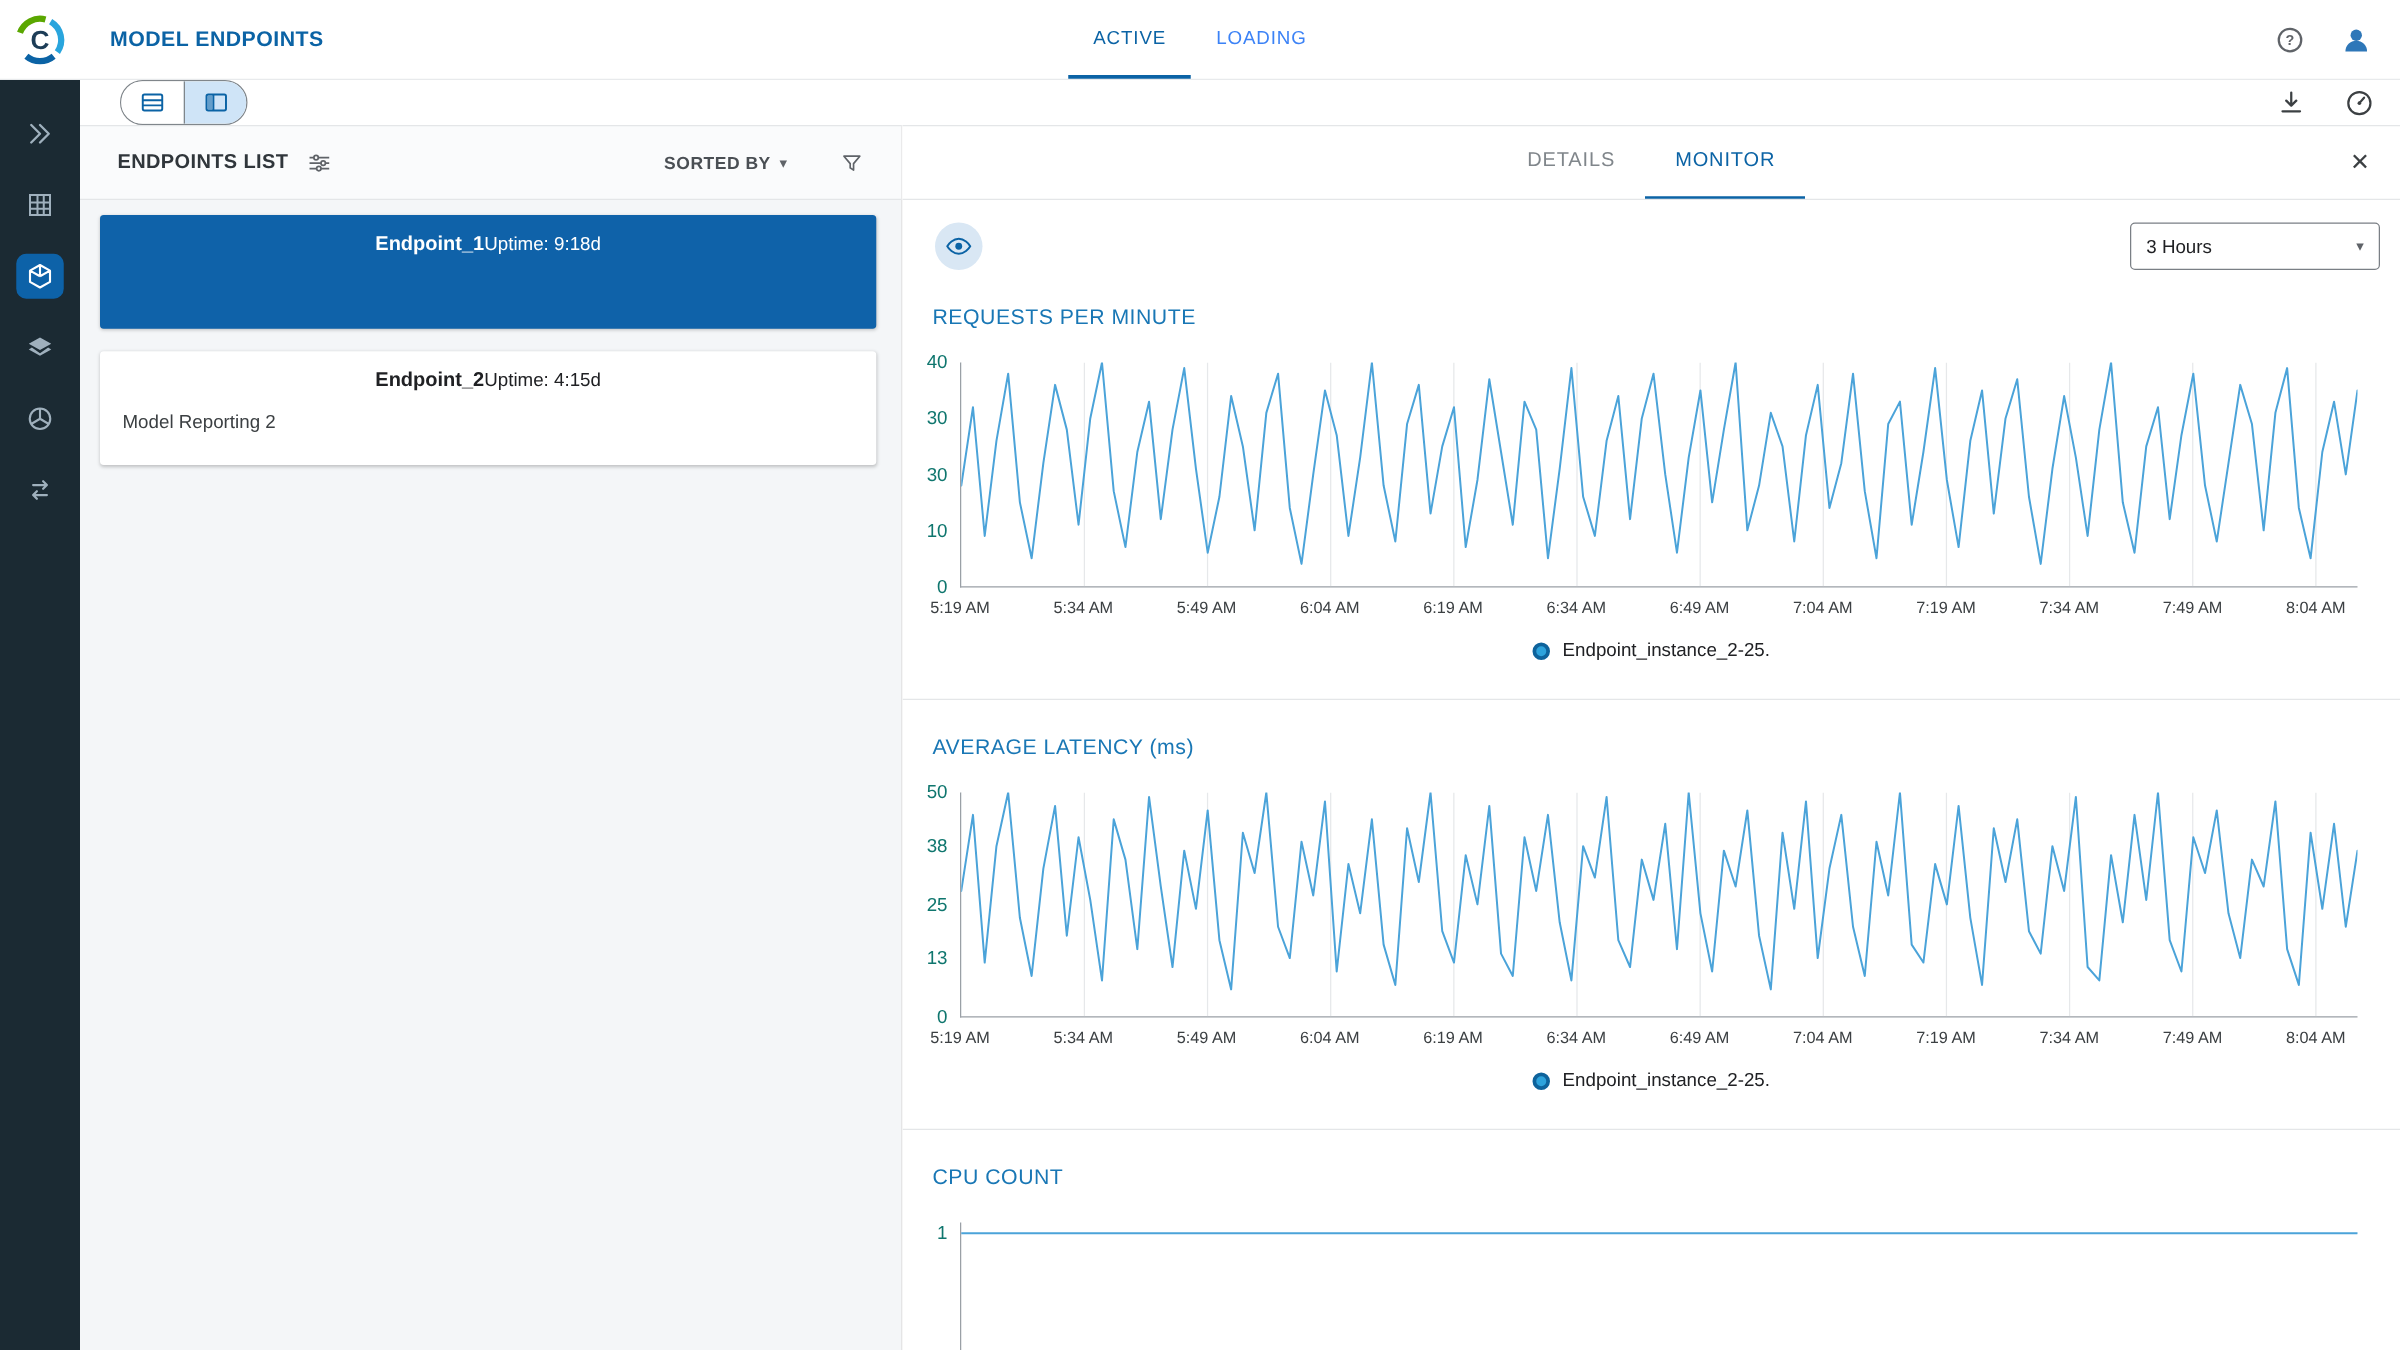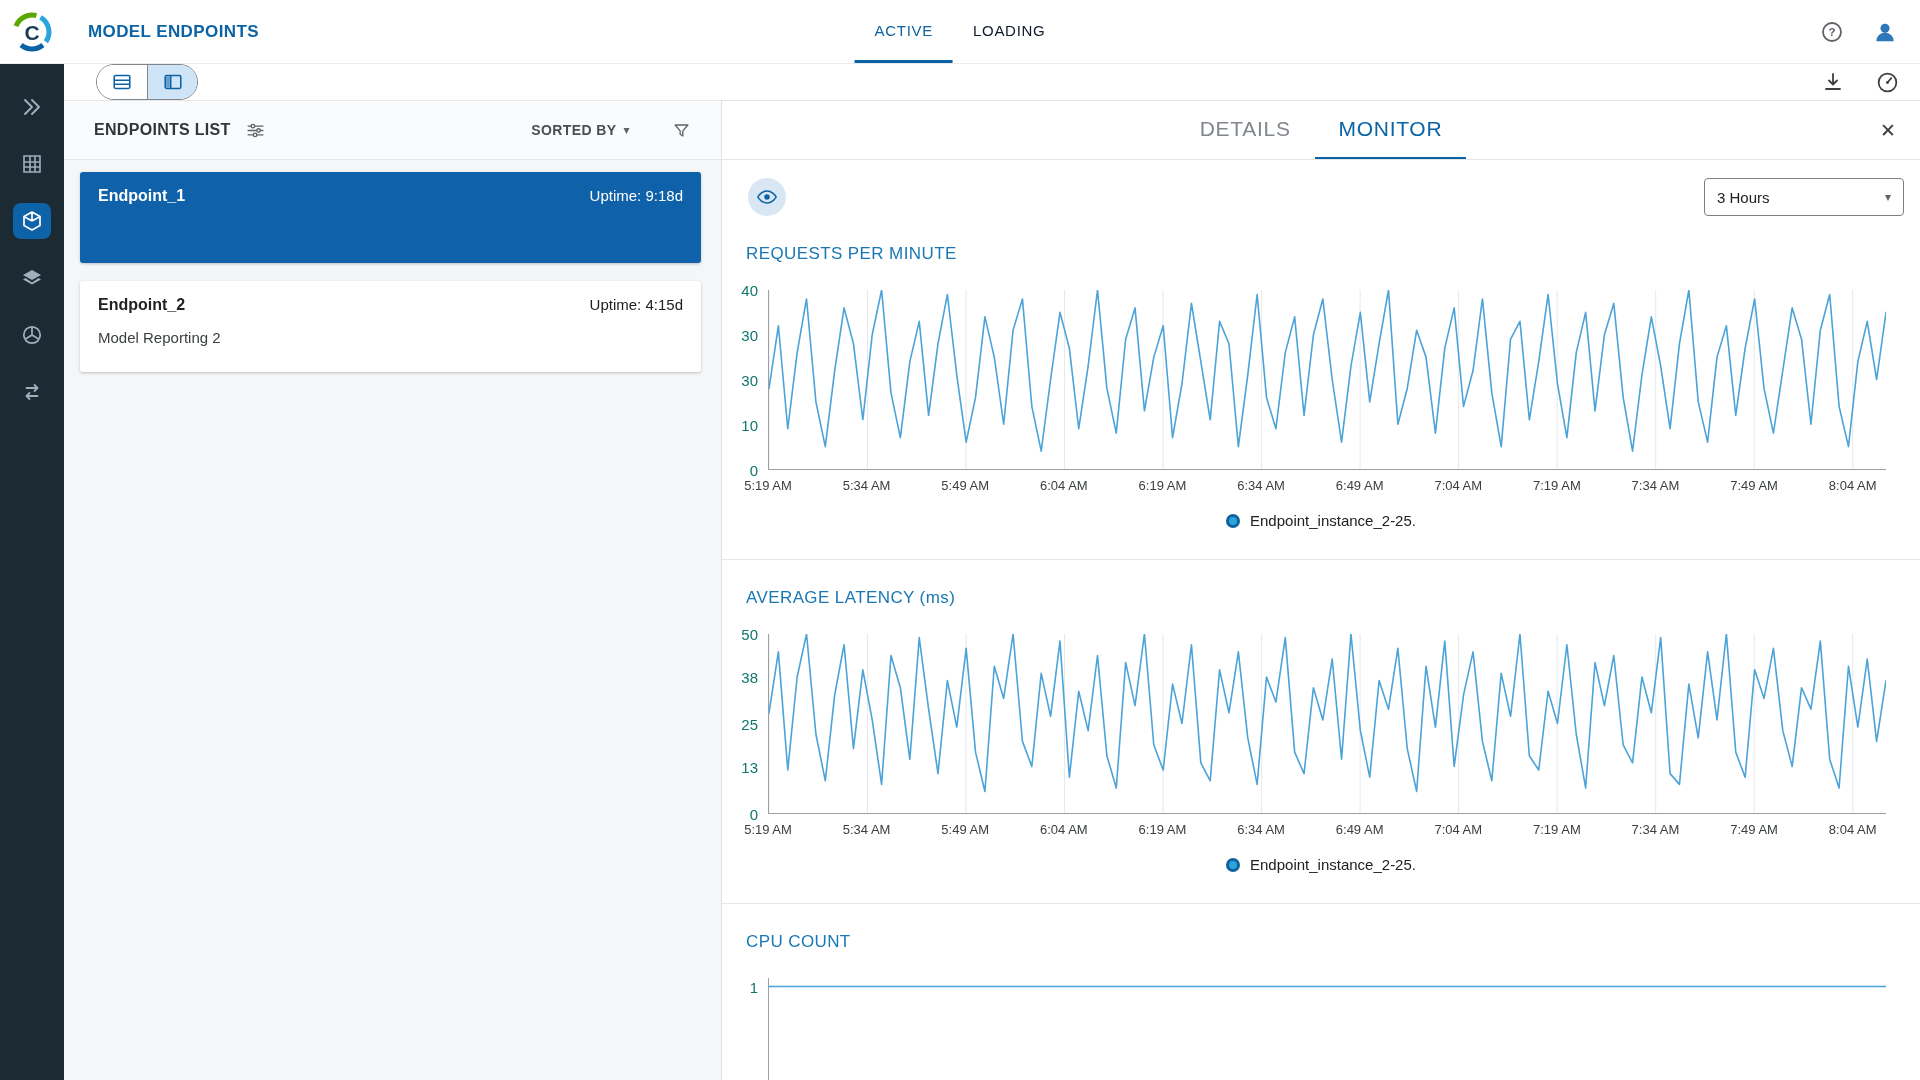"LOADING" .htab { color: #0f172a -> #3b82f6 }
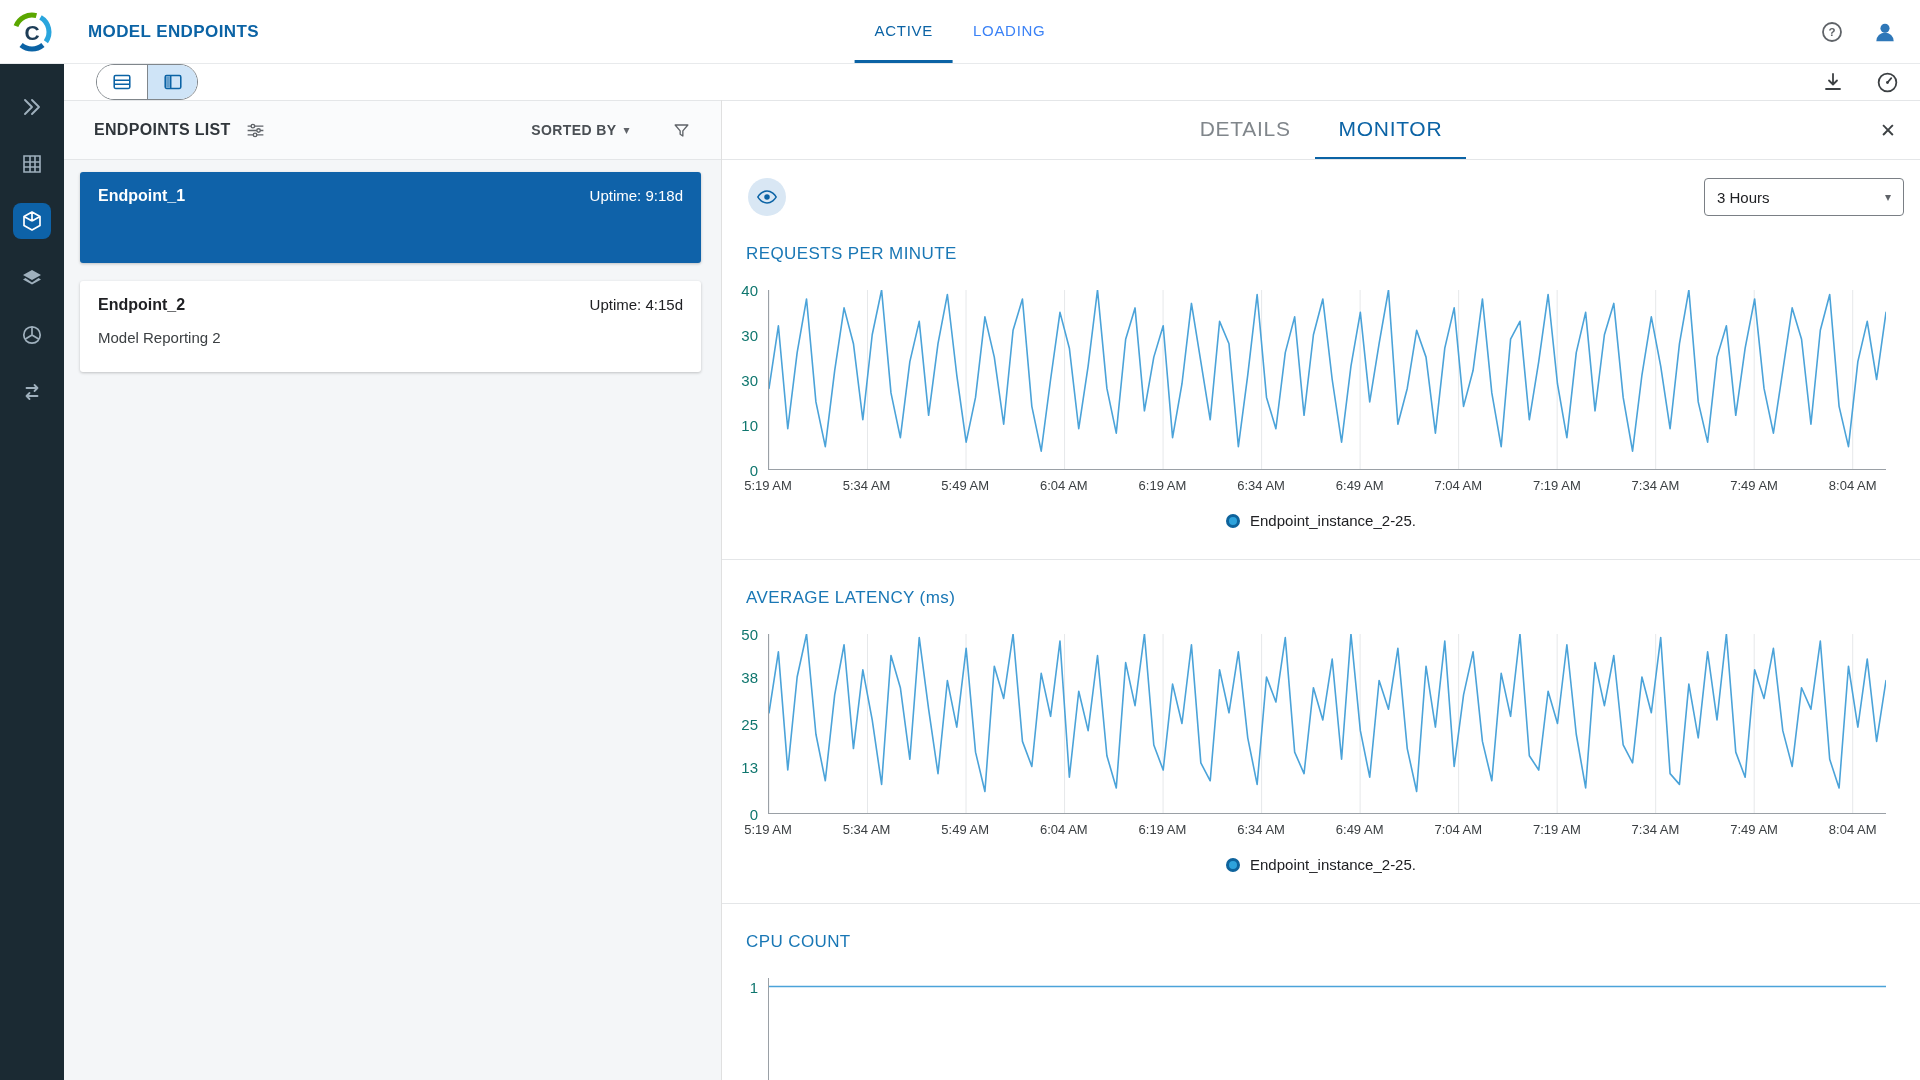"DETAILS" .mtab { font-size: 21px -> 16px }
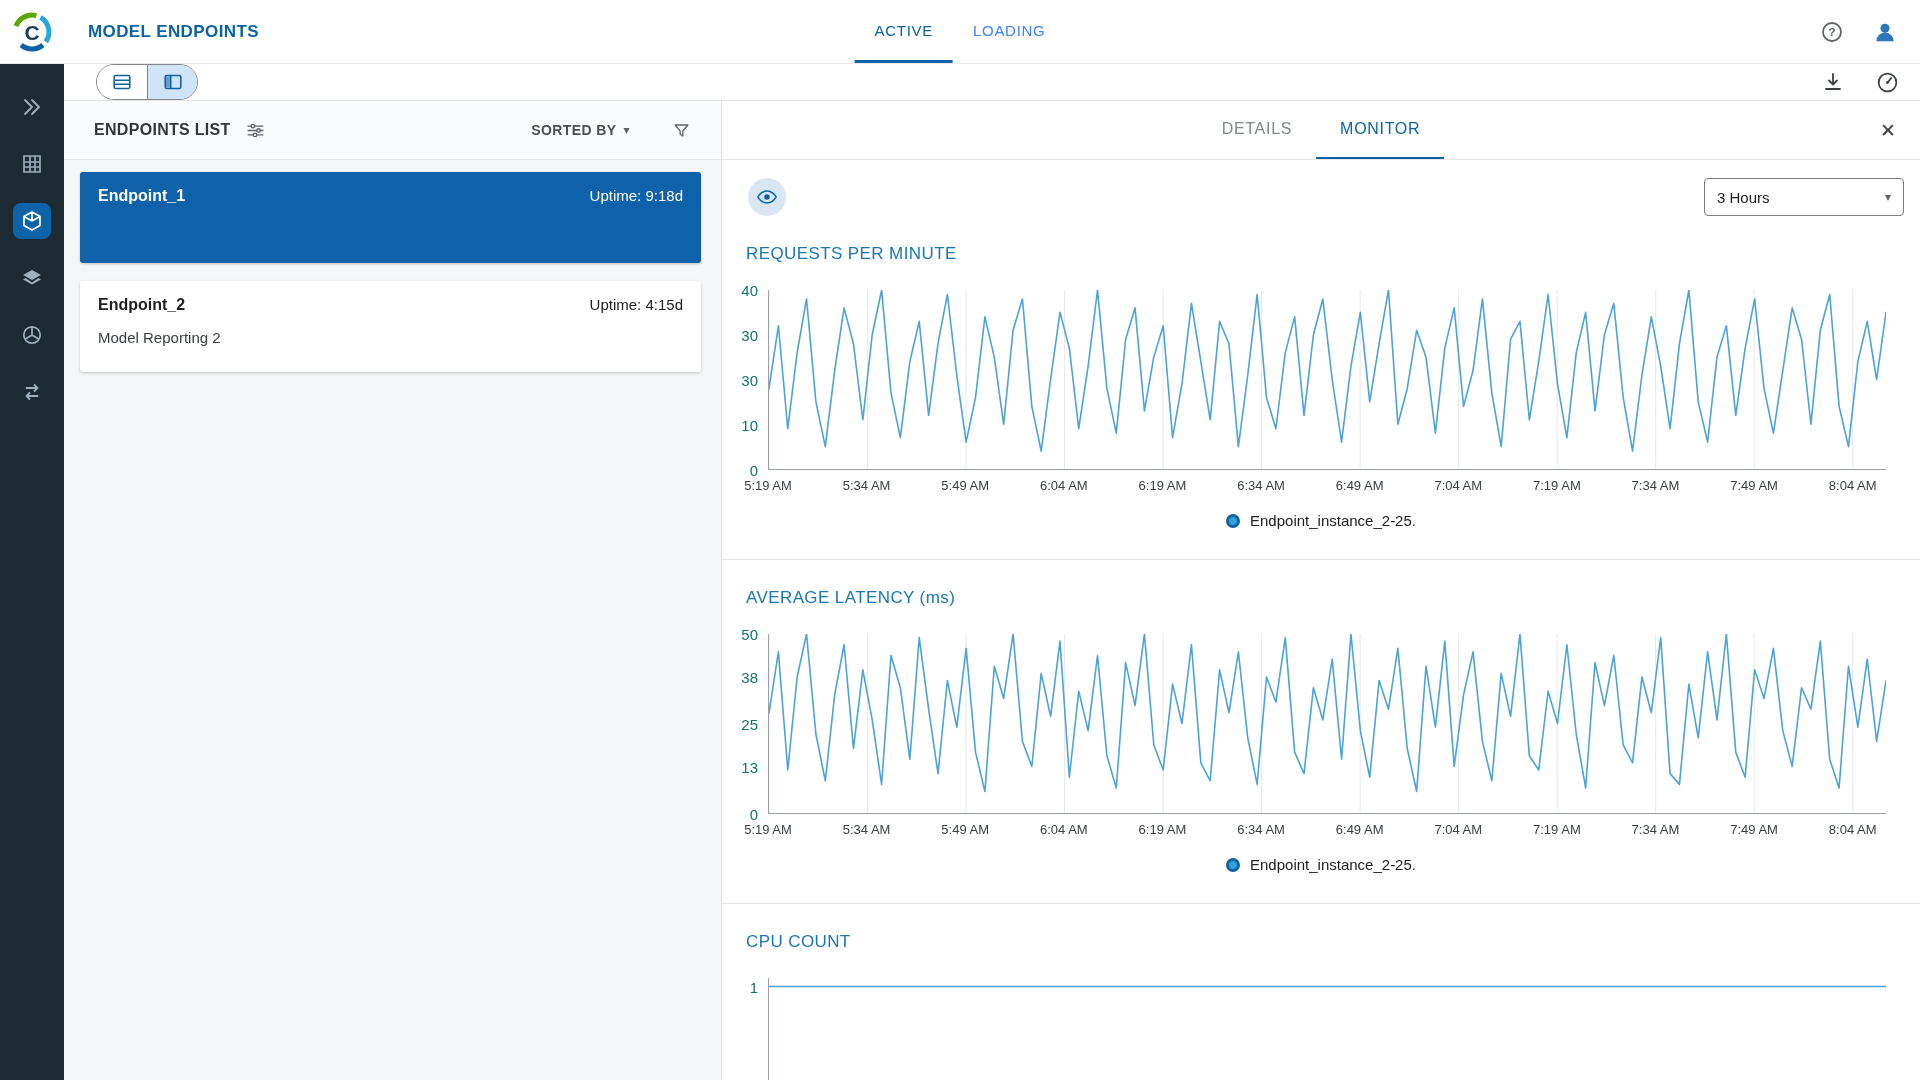"Endpoint_1" .card .row1 { justify-content: space-between -> center }
